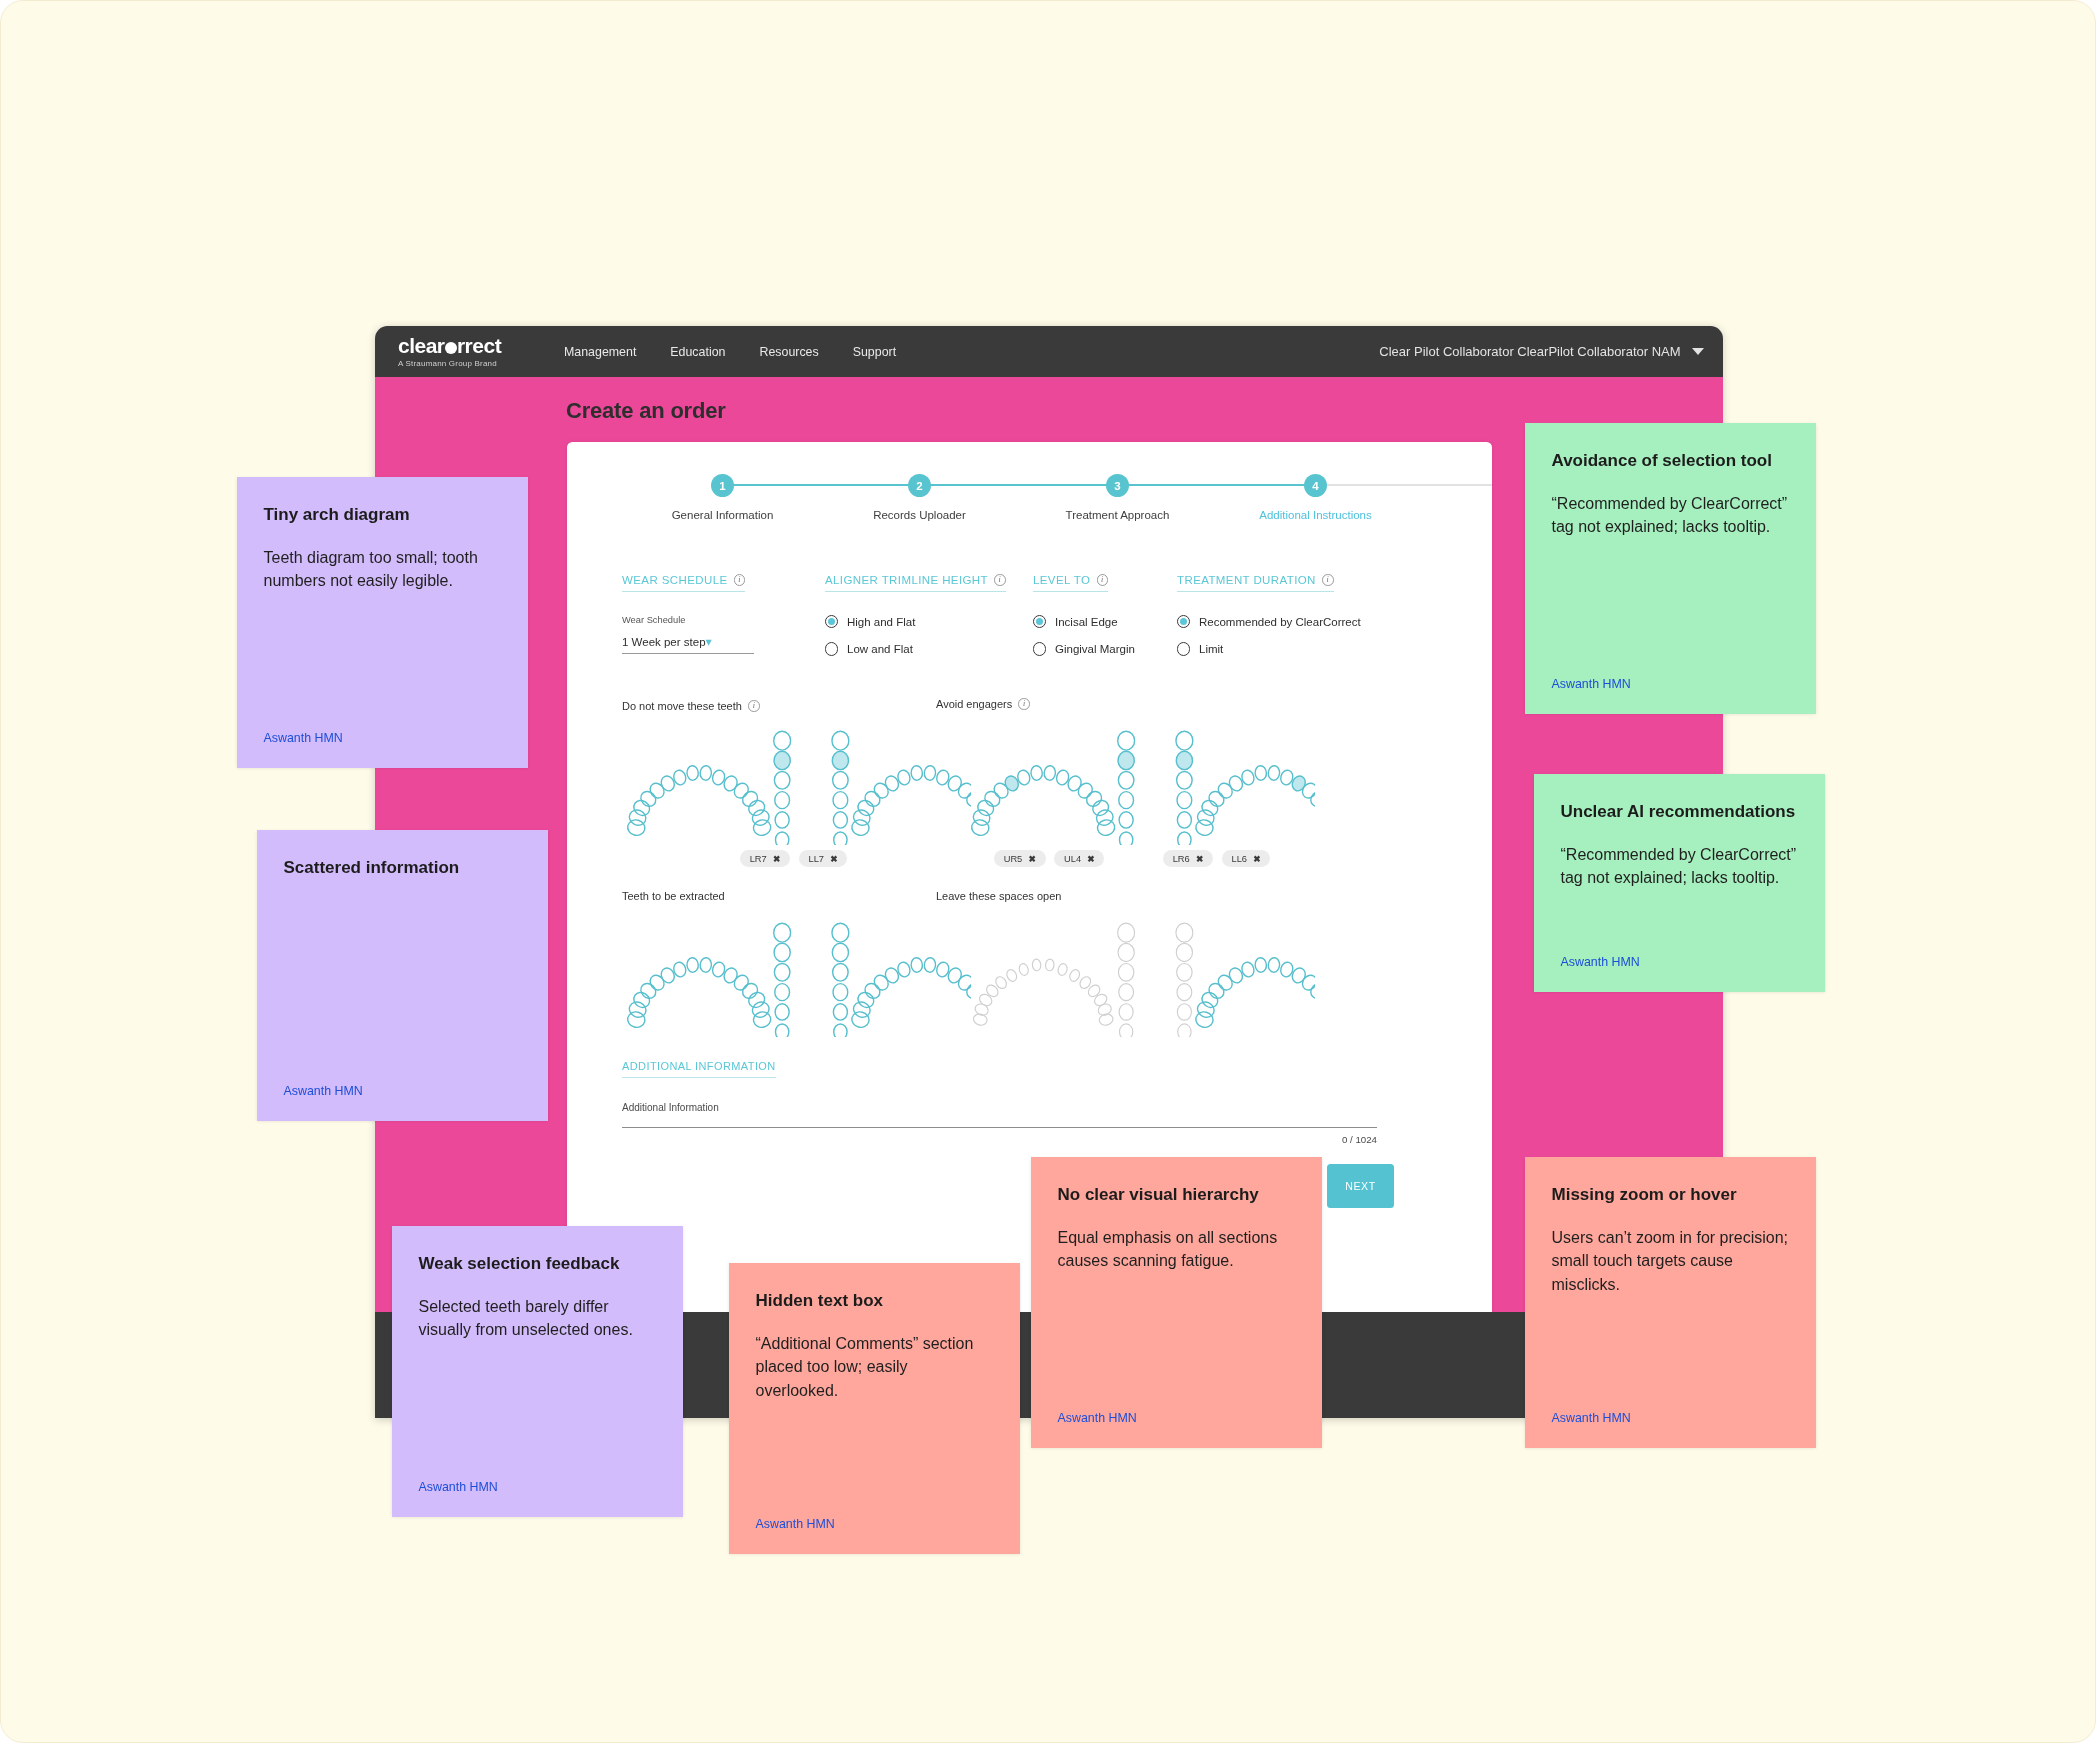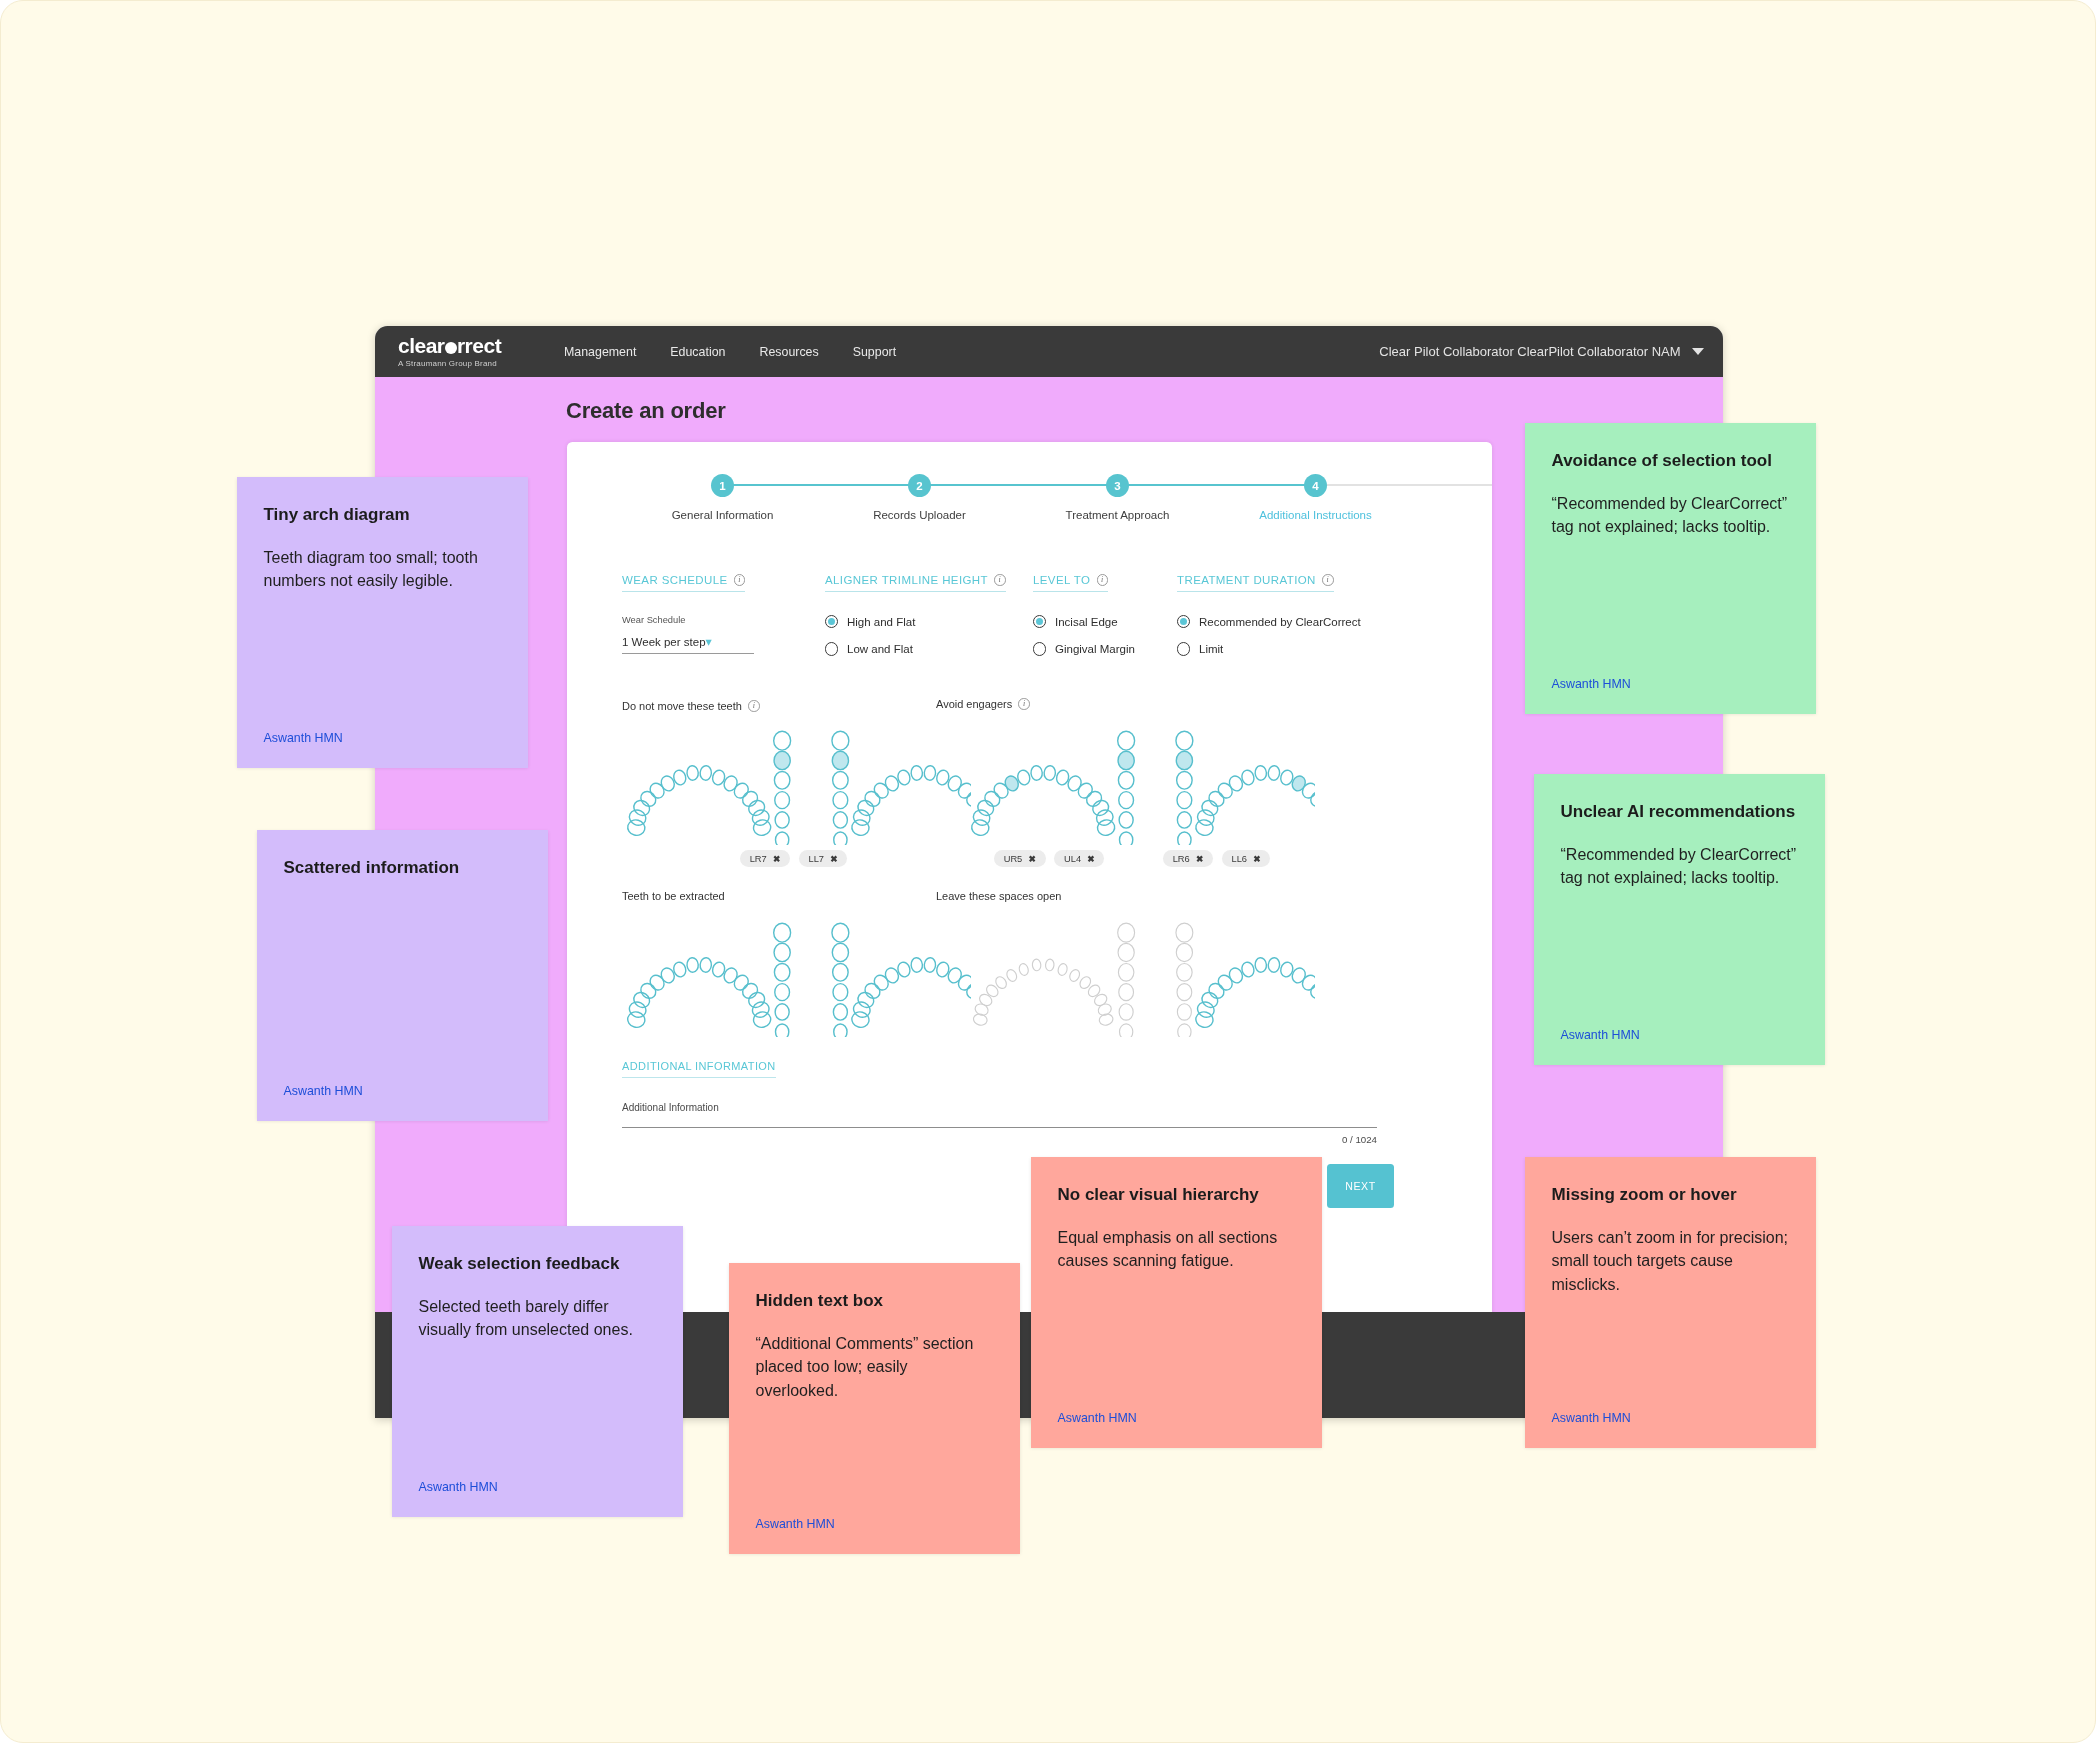"Create an order" .page-body { background: #f0abfc -> #ec4899 }
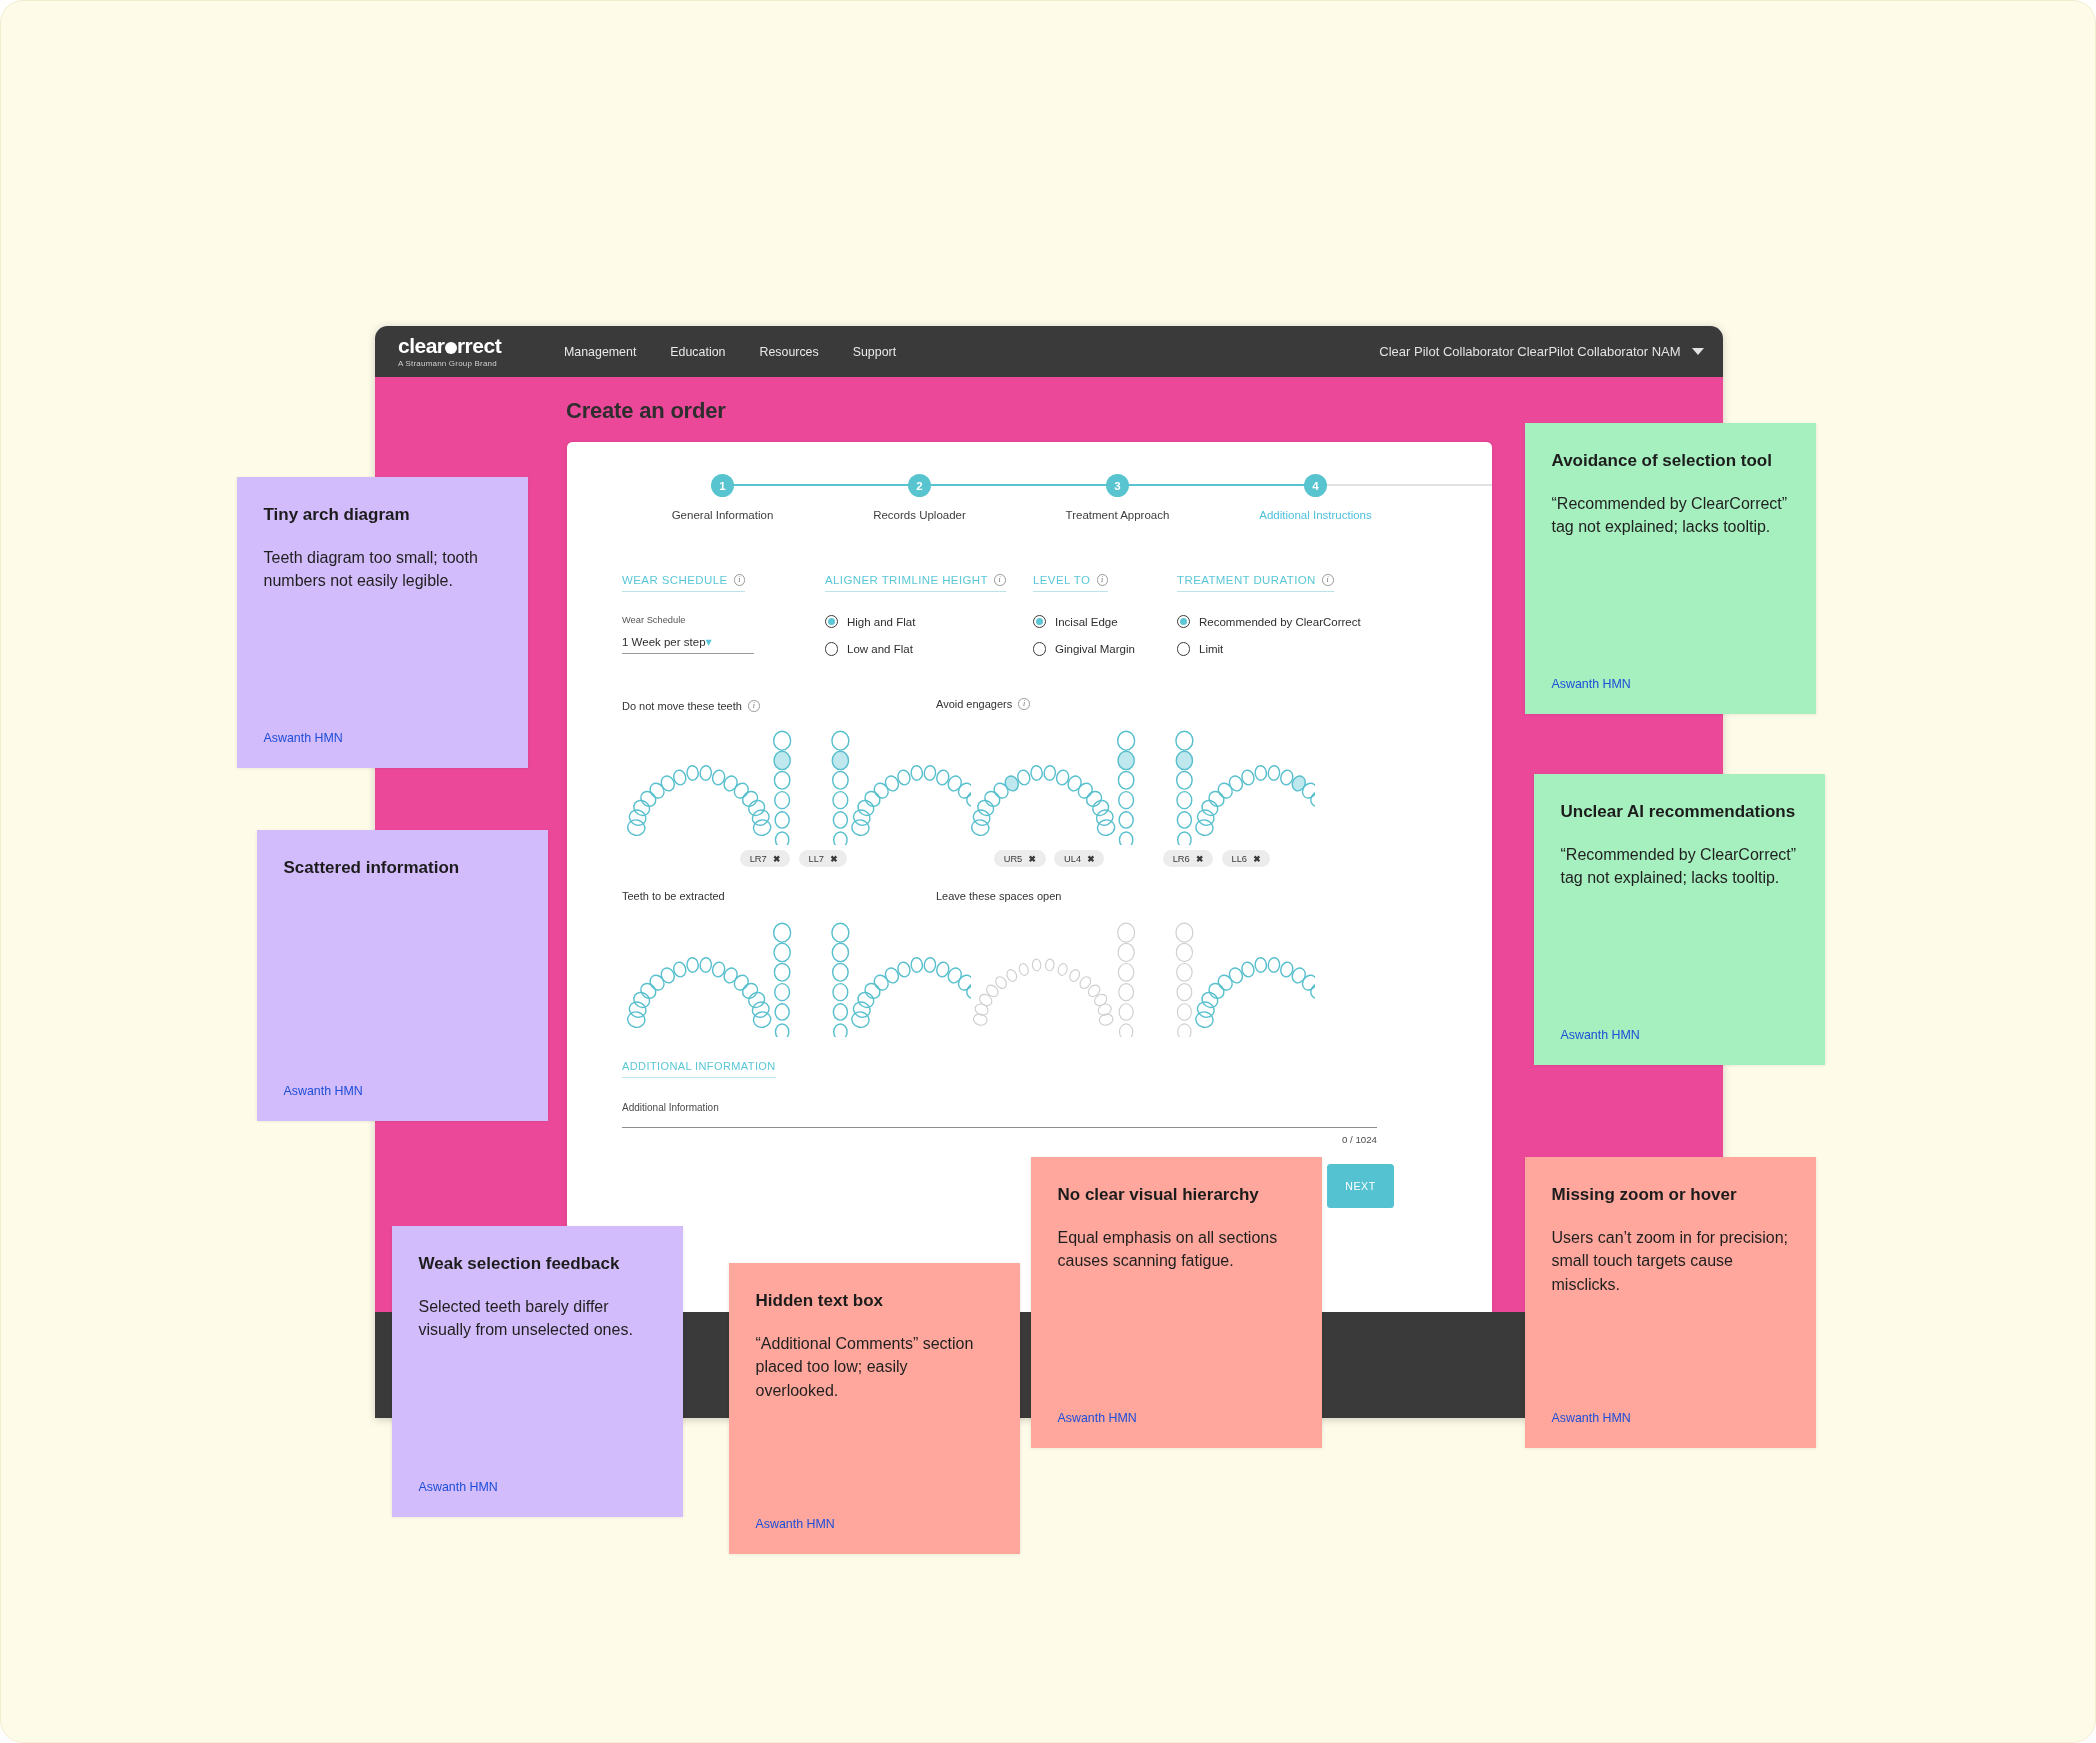"Unclear AI recommendations" div.note { height: 291px -> 218px }
